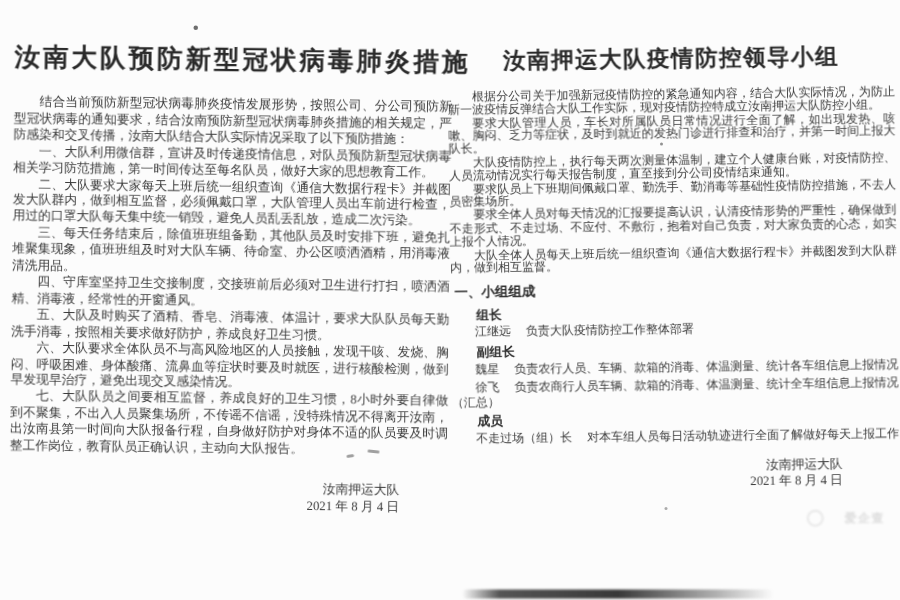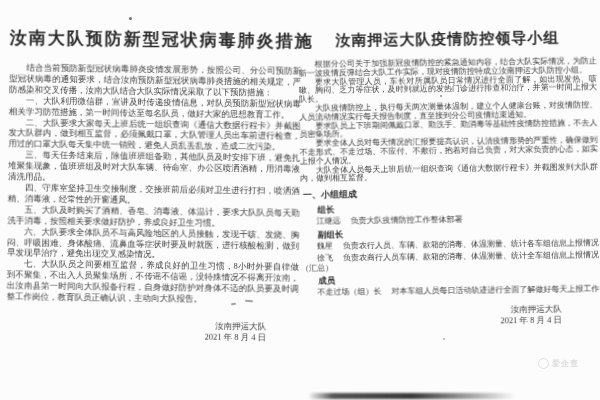"爱企查" .watermark { gap: 3px -> 14px; top: 358px -> 340px }
